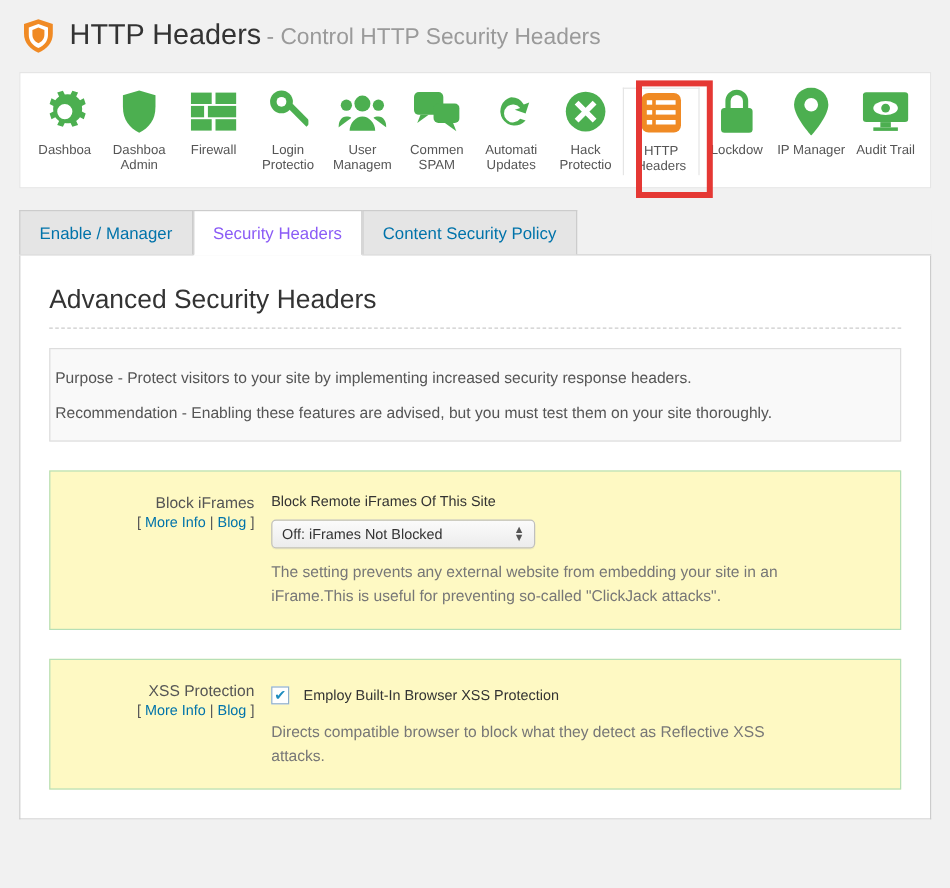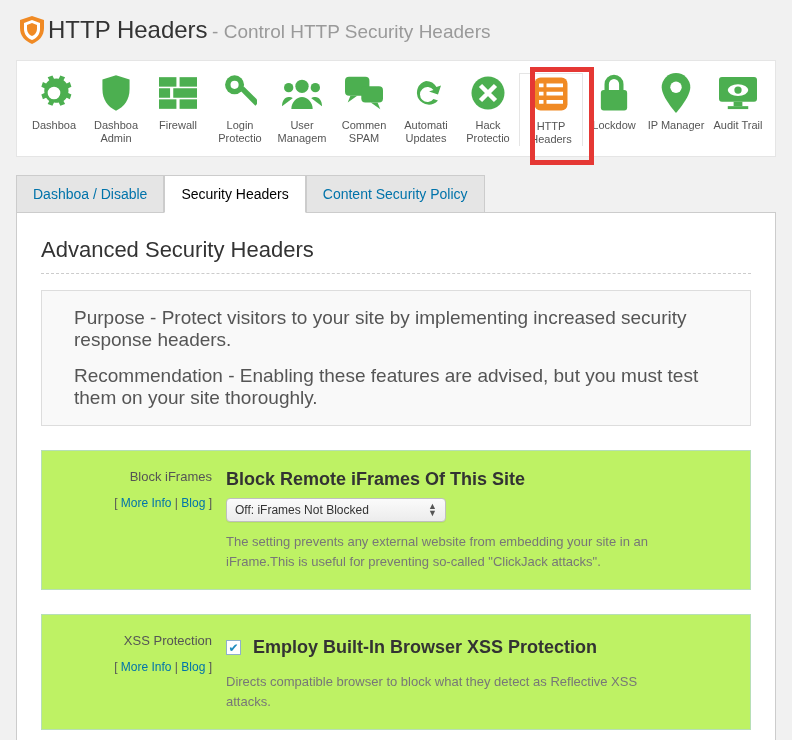"HTTP Headers - Control HTTP" .page-head { gap: none -> 10px }
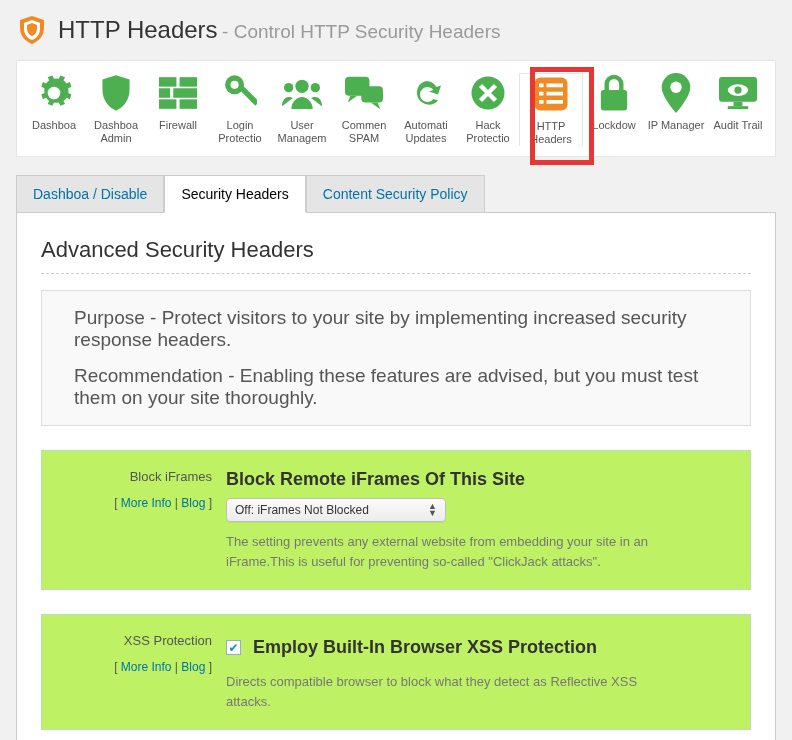"Dashboa / Disable" div.tab { text: Dashboa / Disable -> Enable / Manager }
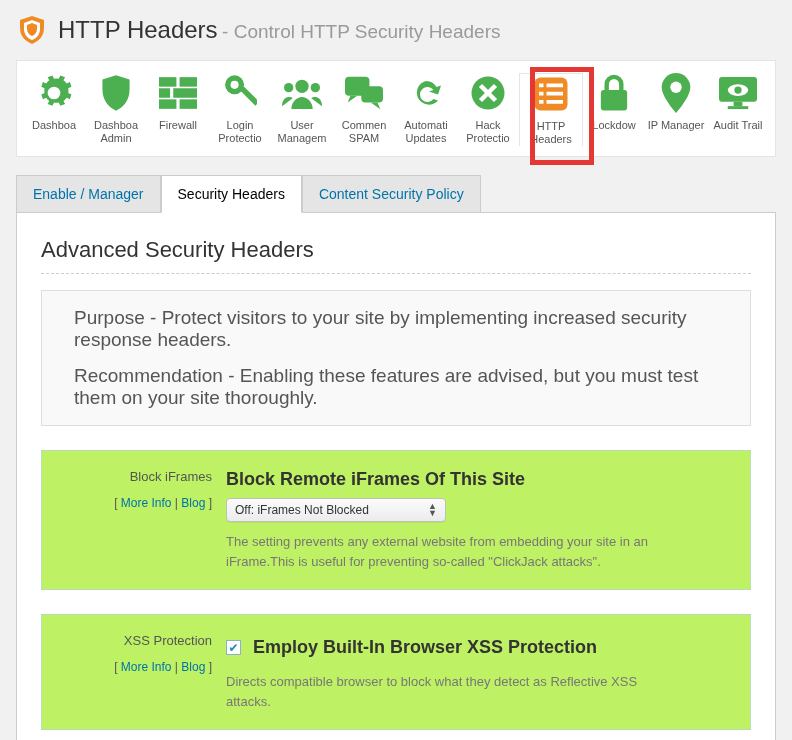"Security Headers" .tab.active { color: #000000 -> #8b5cf6 }
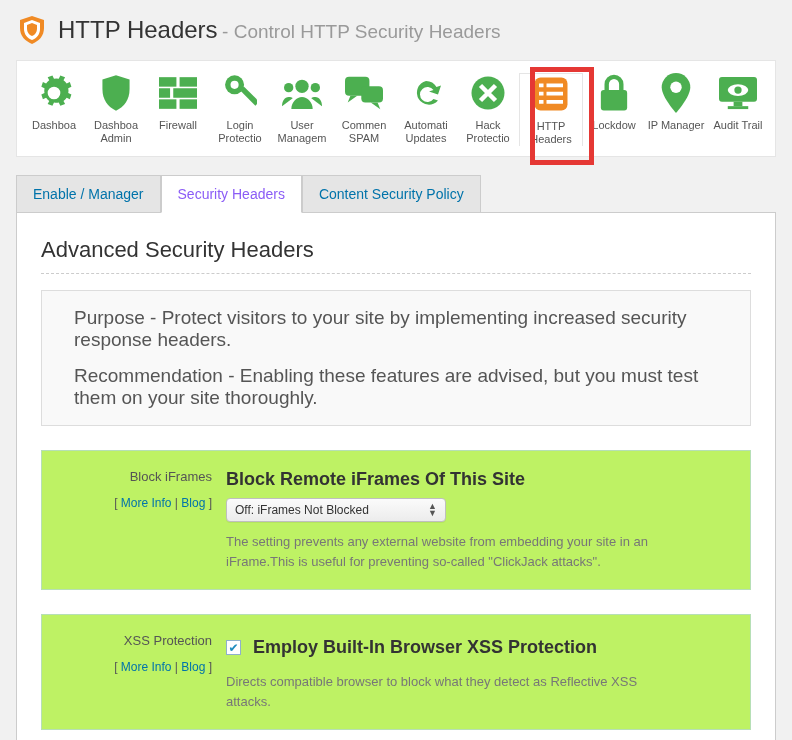"Purpose - Protect visitors to" .info { font-size: 19px -> 13px; padding: 16px 32px -> 16px 4px }
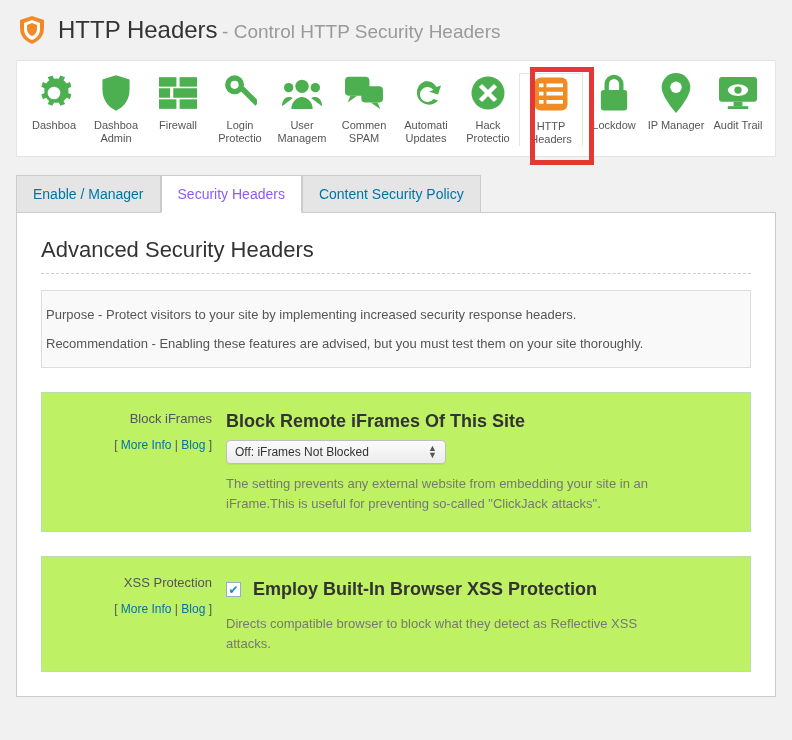"Block iFrames" .setting { background: #bef264 -> #fef9c3 }
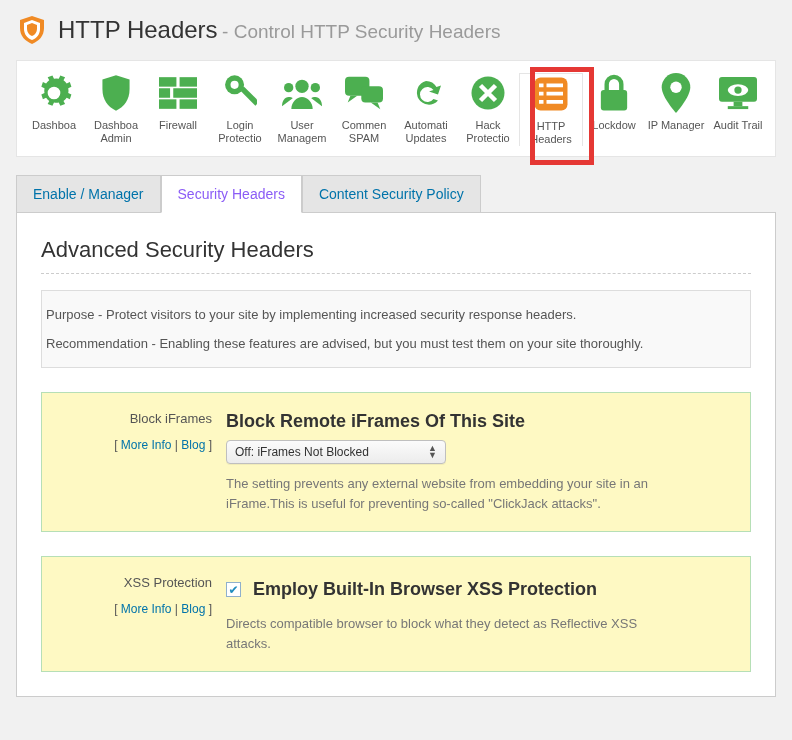"Block Remote iFrames Of This" .fld-title { font-size: 18px -> 12px; font-weight: 700 -> 400 }
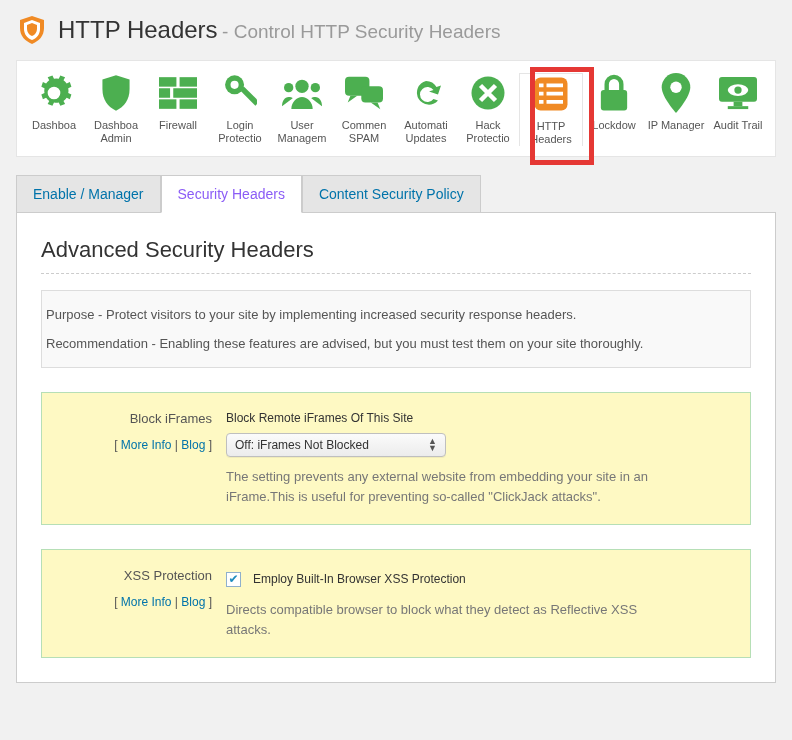"[ More Info | Blog" .setting-l .links { margin-top: 12px -> 2px }
